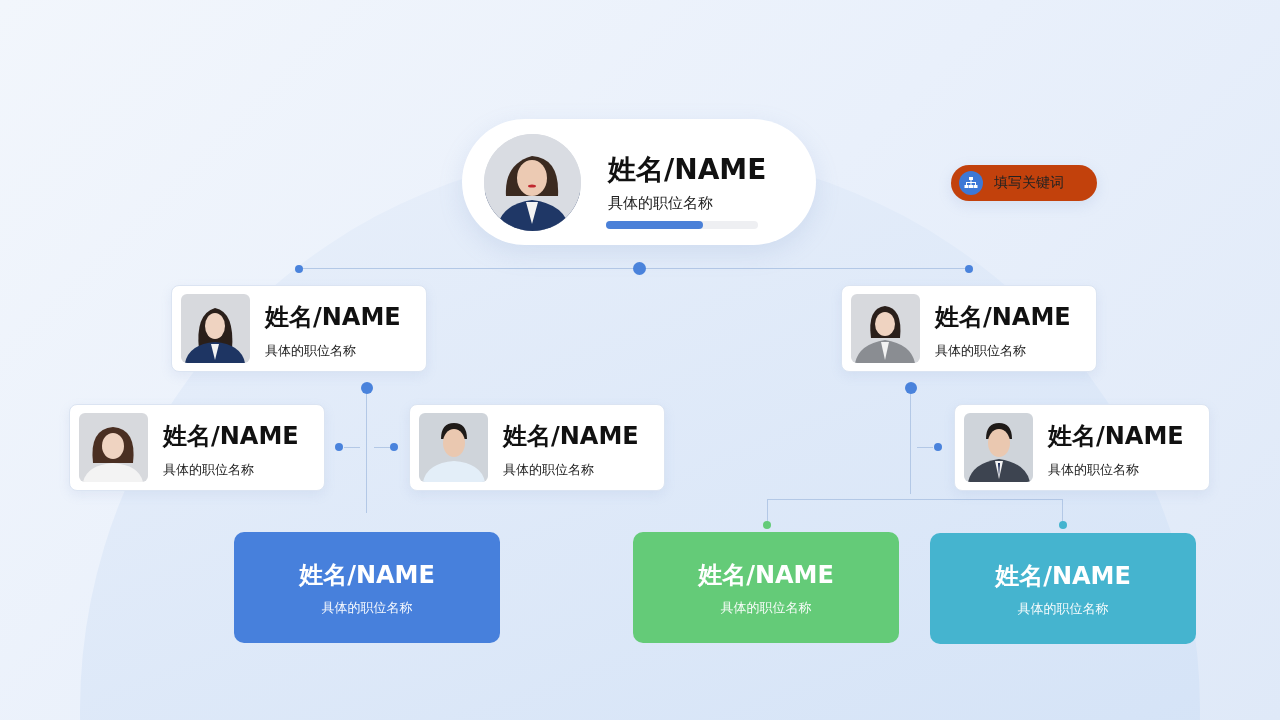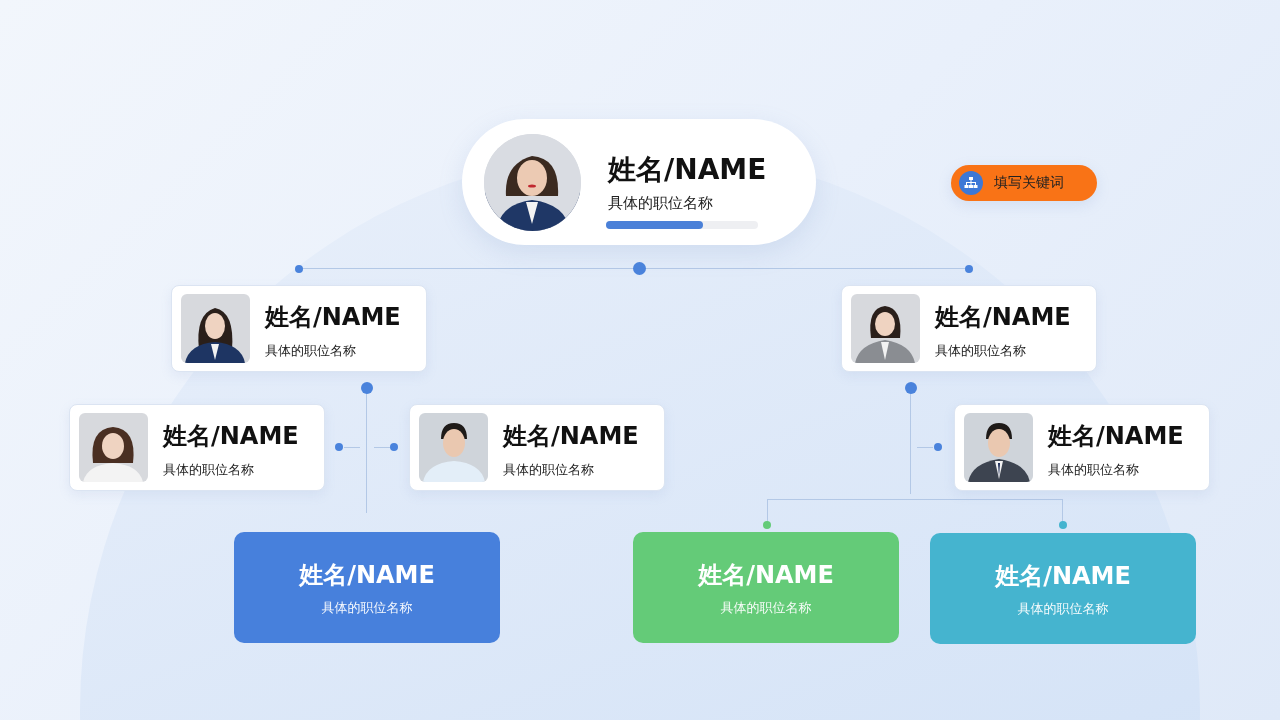"填写关键词" .keyword-pill { background: #f97316 -> #c2410c }
